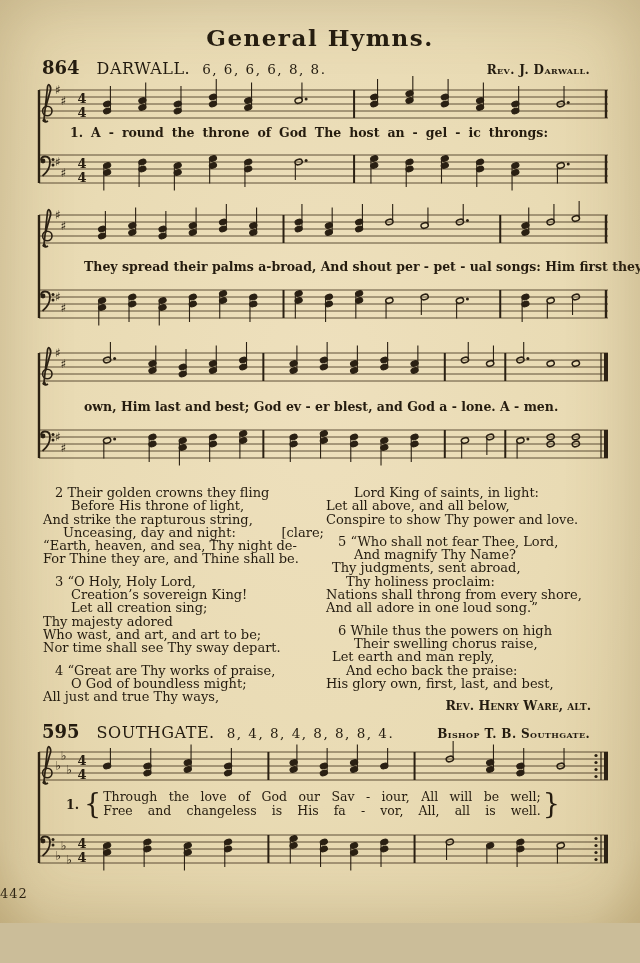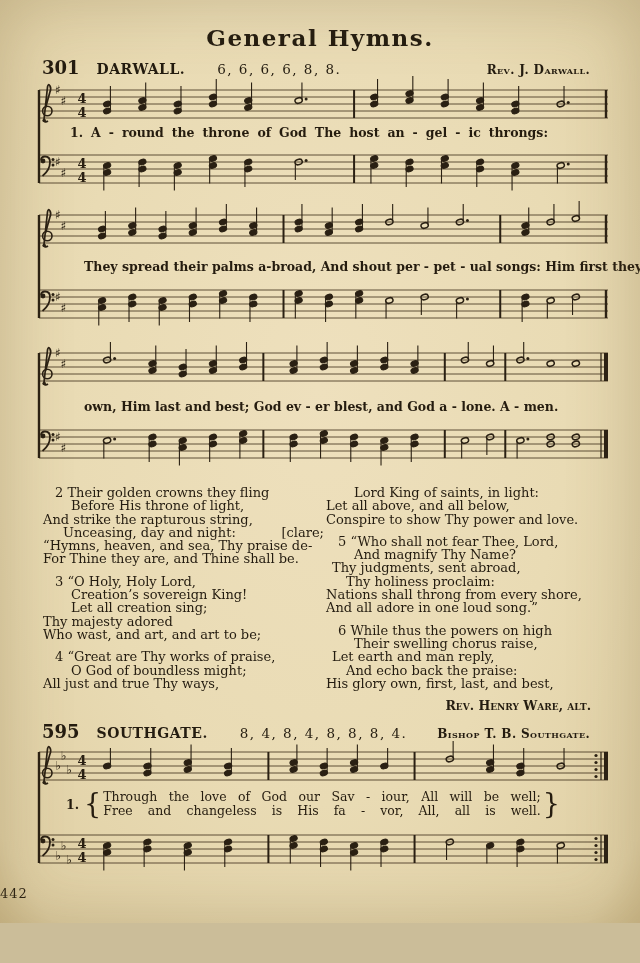"301" span.hno { text: 301 -> 864 }
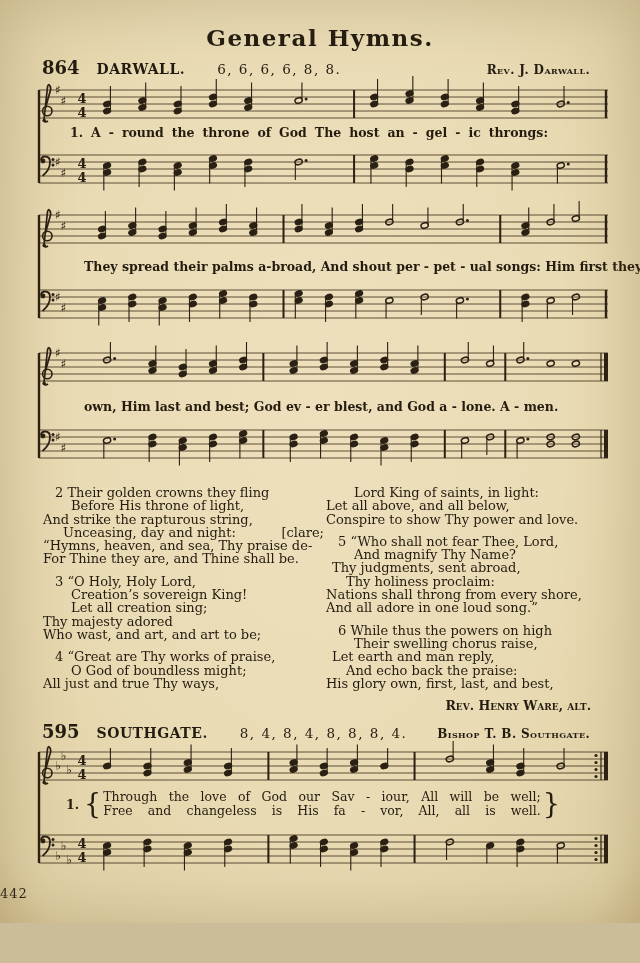"DARWALL." .tune { font-size: 14px -> 16px; font-weight: 700 -> 400 }
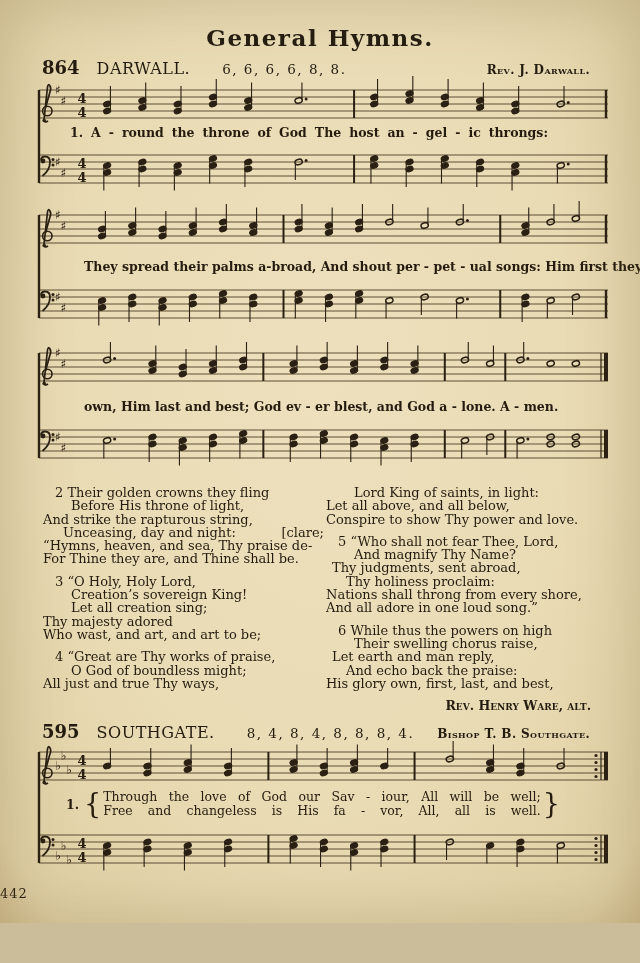"6, 6, 6, 6, 8," .meter { margin-left: 32px -> 12px }
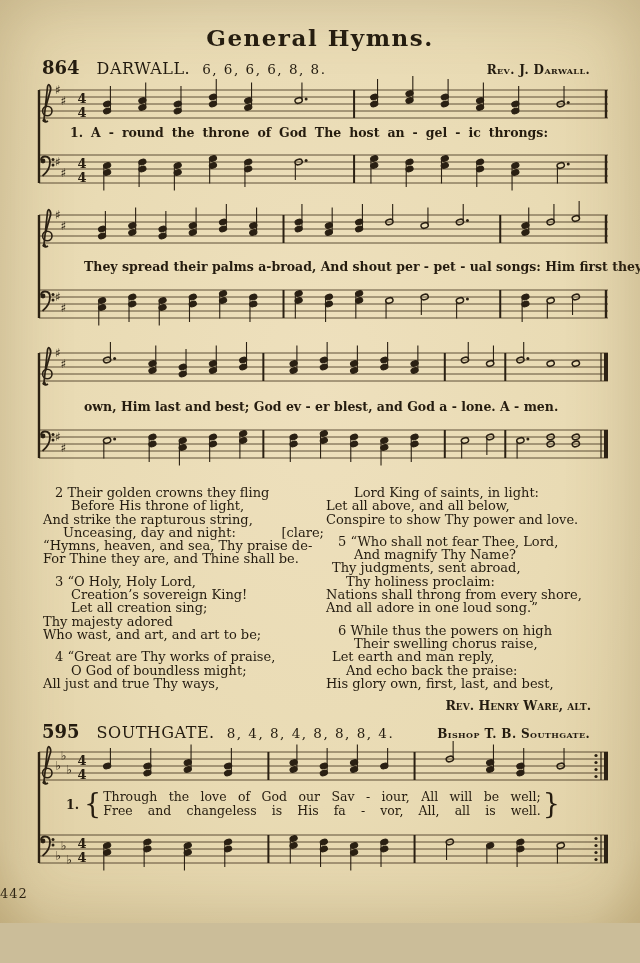"“Hymns, heaven, and sea, Thy" div.vl { text: Hymns, heaven, and sea, Thy praise -> Earth, heaven, and sea, Thy night }
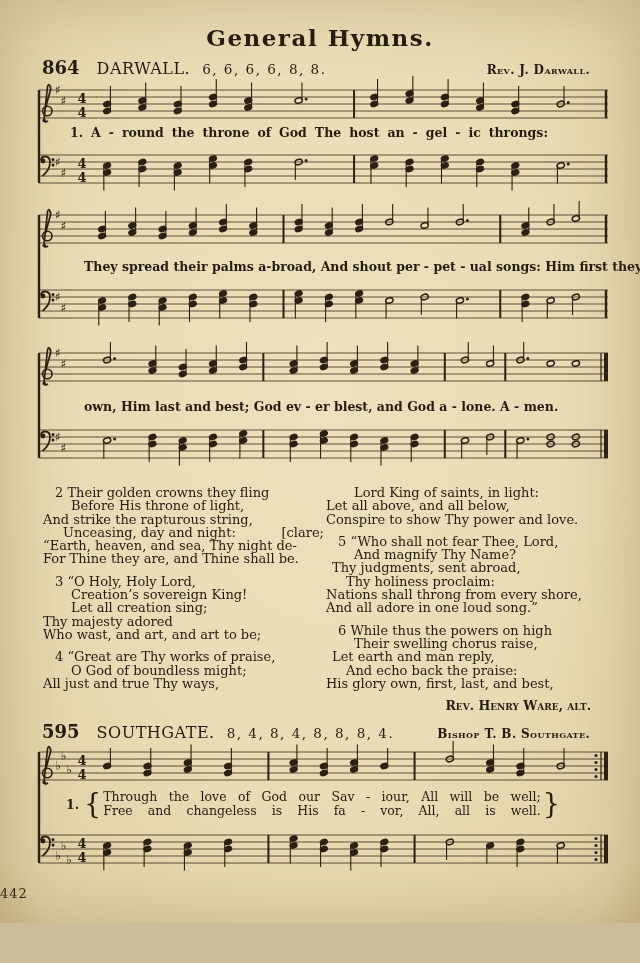"Nor time shall see Thy" div.vl { html: none -> <div>Nor time shall see Thy sway depart.</div> }
